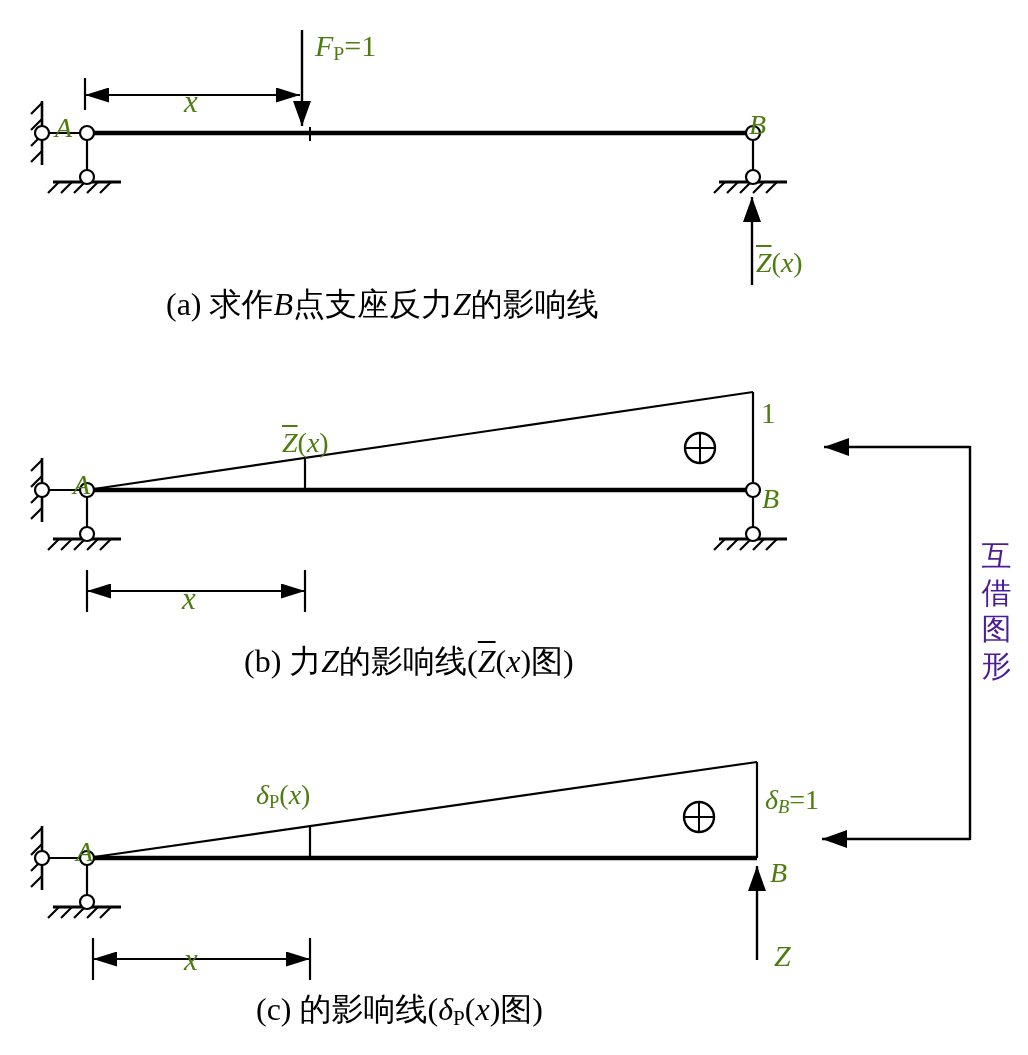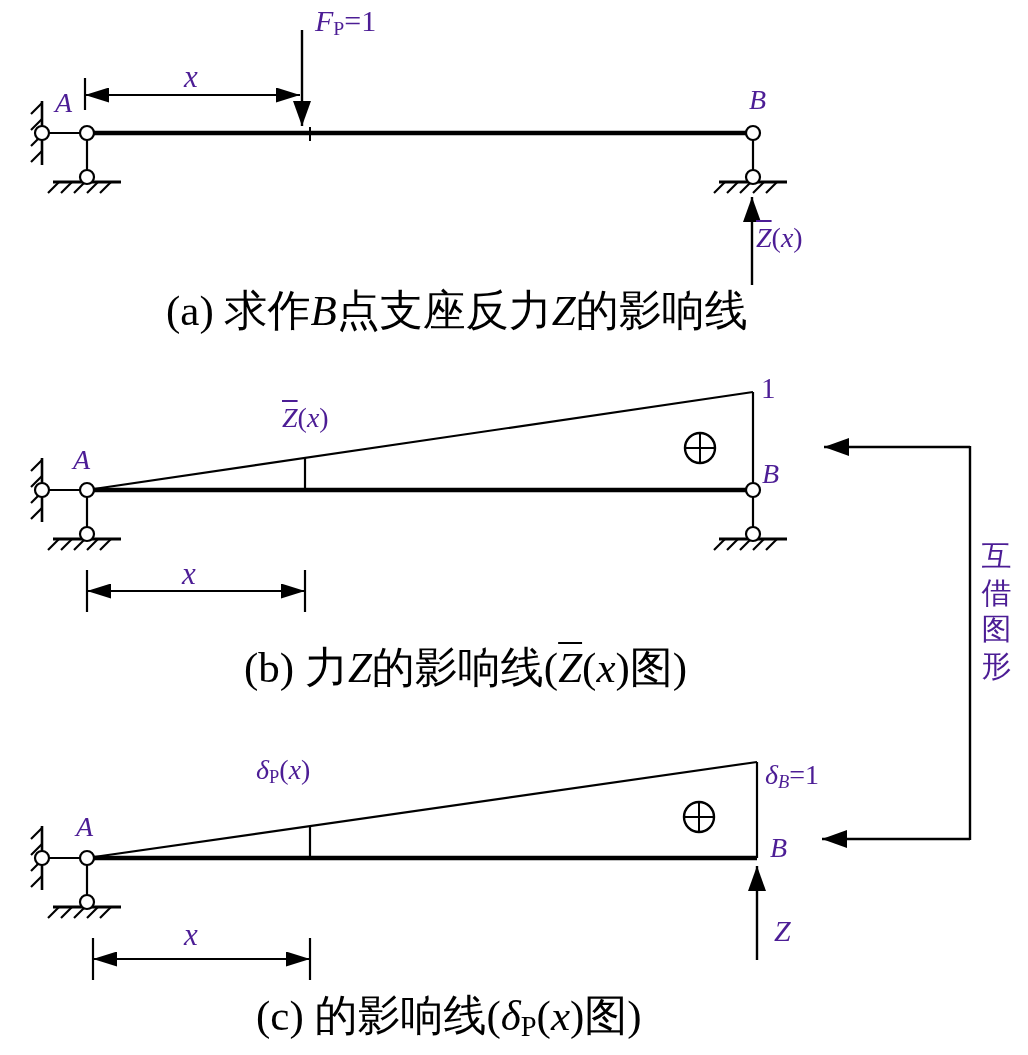"FP=1" .lbl { color: #4c1d95 -> #4d7c0f; margin-top: none -> 25px }
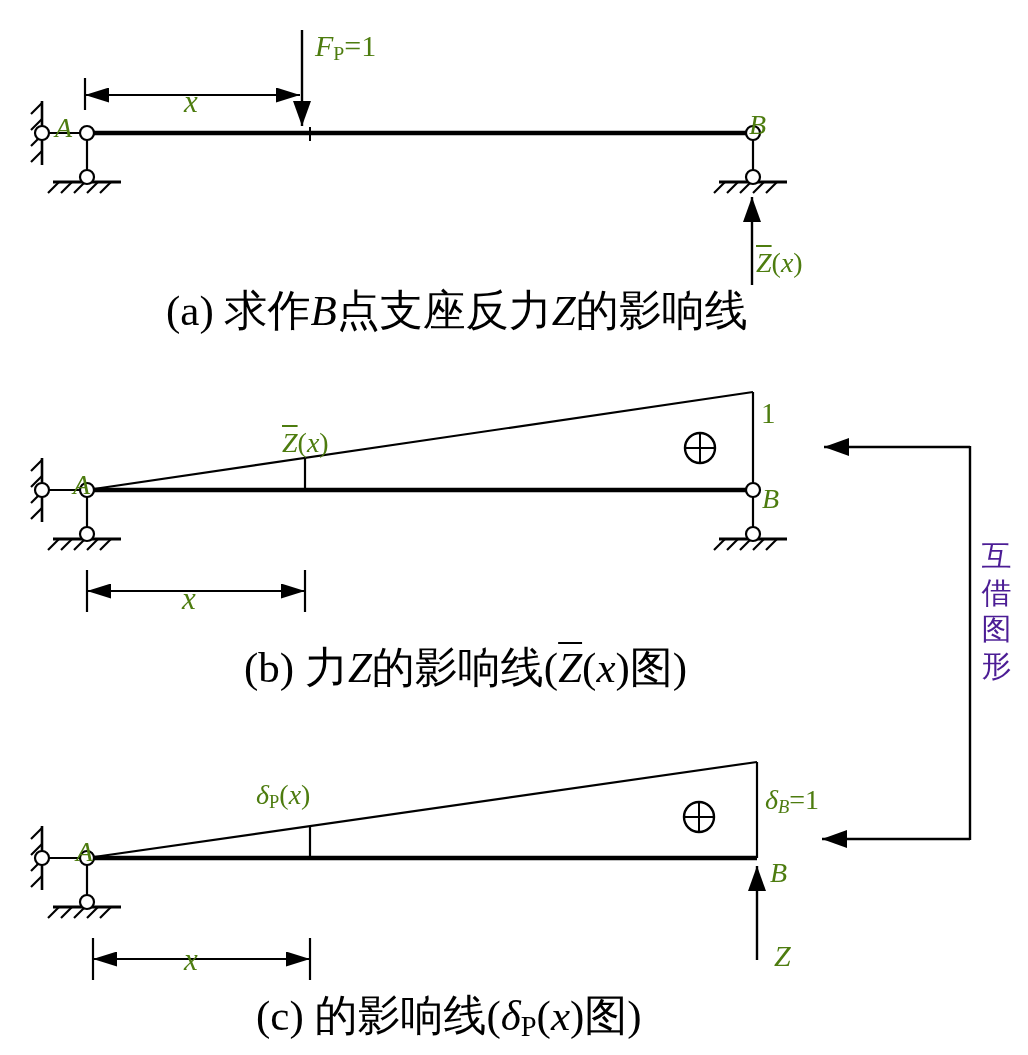"(a) 求作B点支座反力Z的影响线" .cap { font-size: 43px -> 32px }
